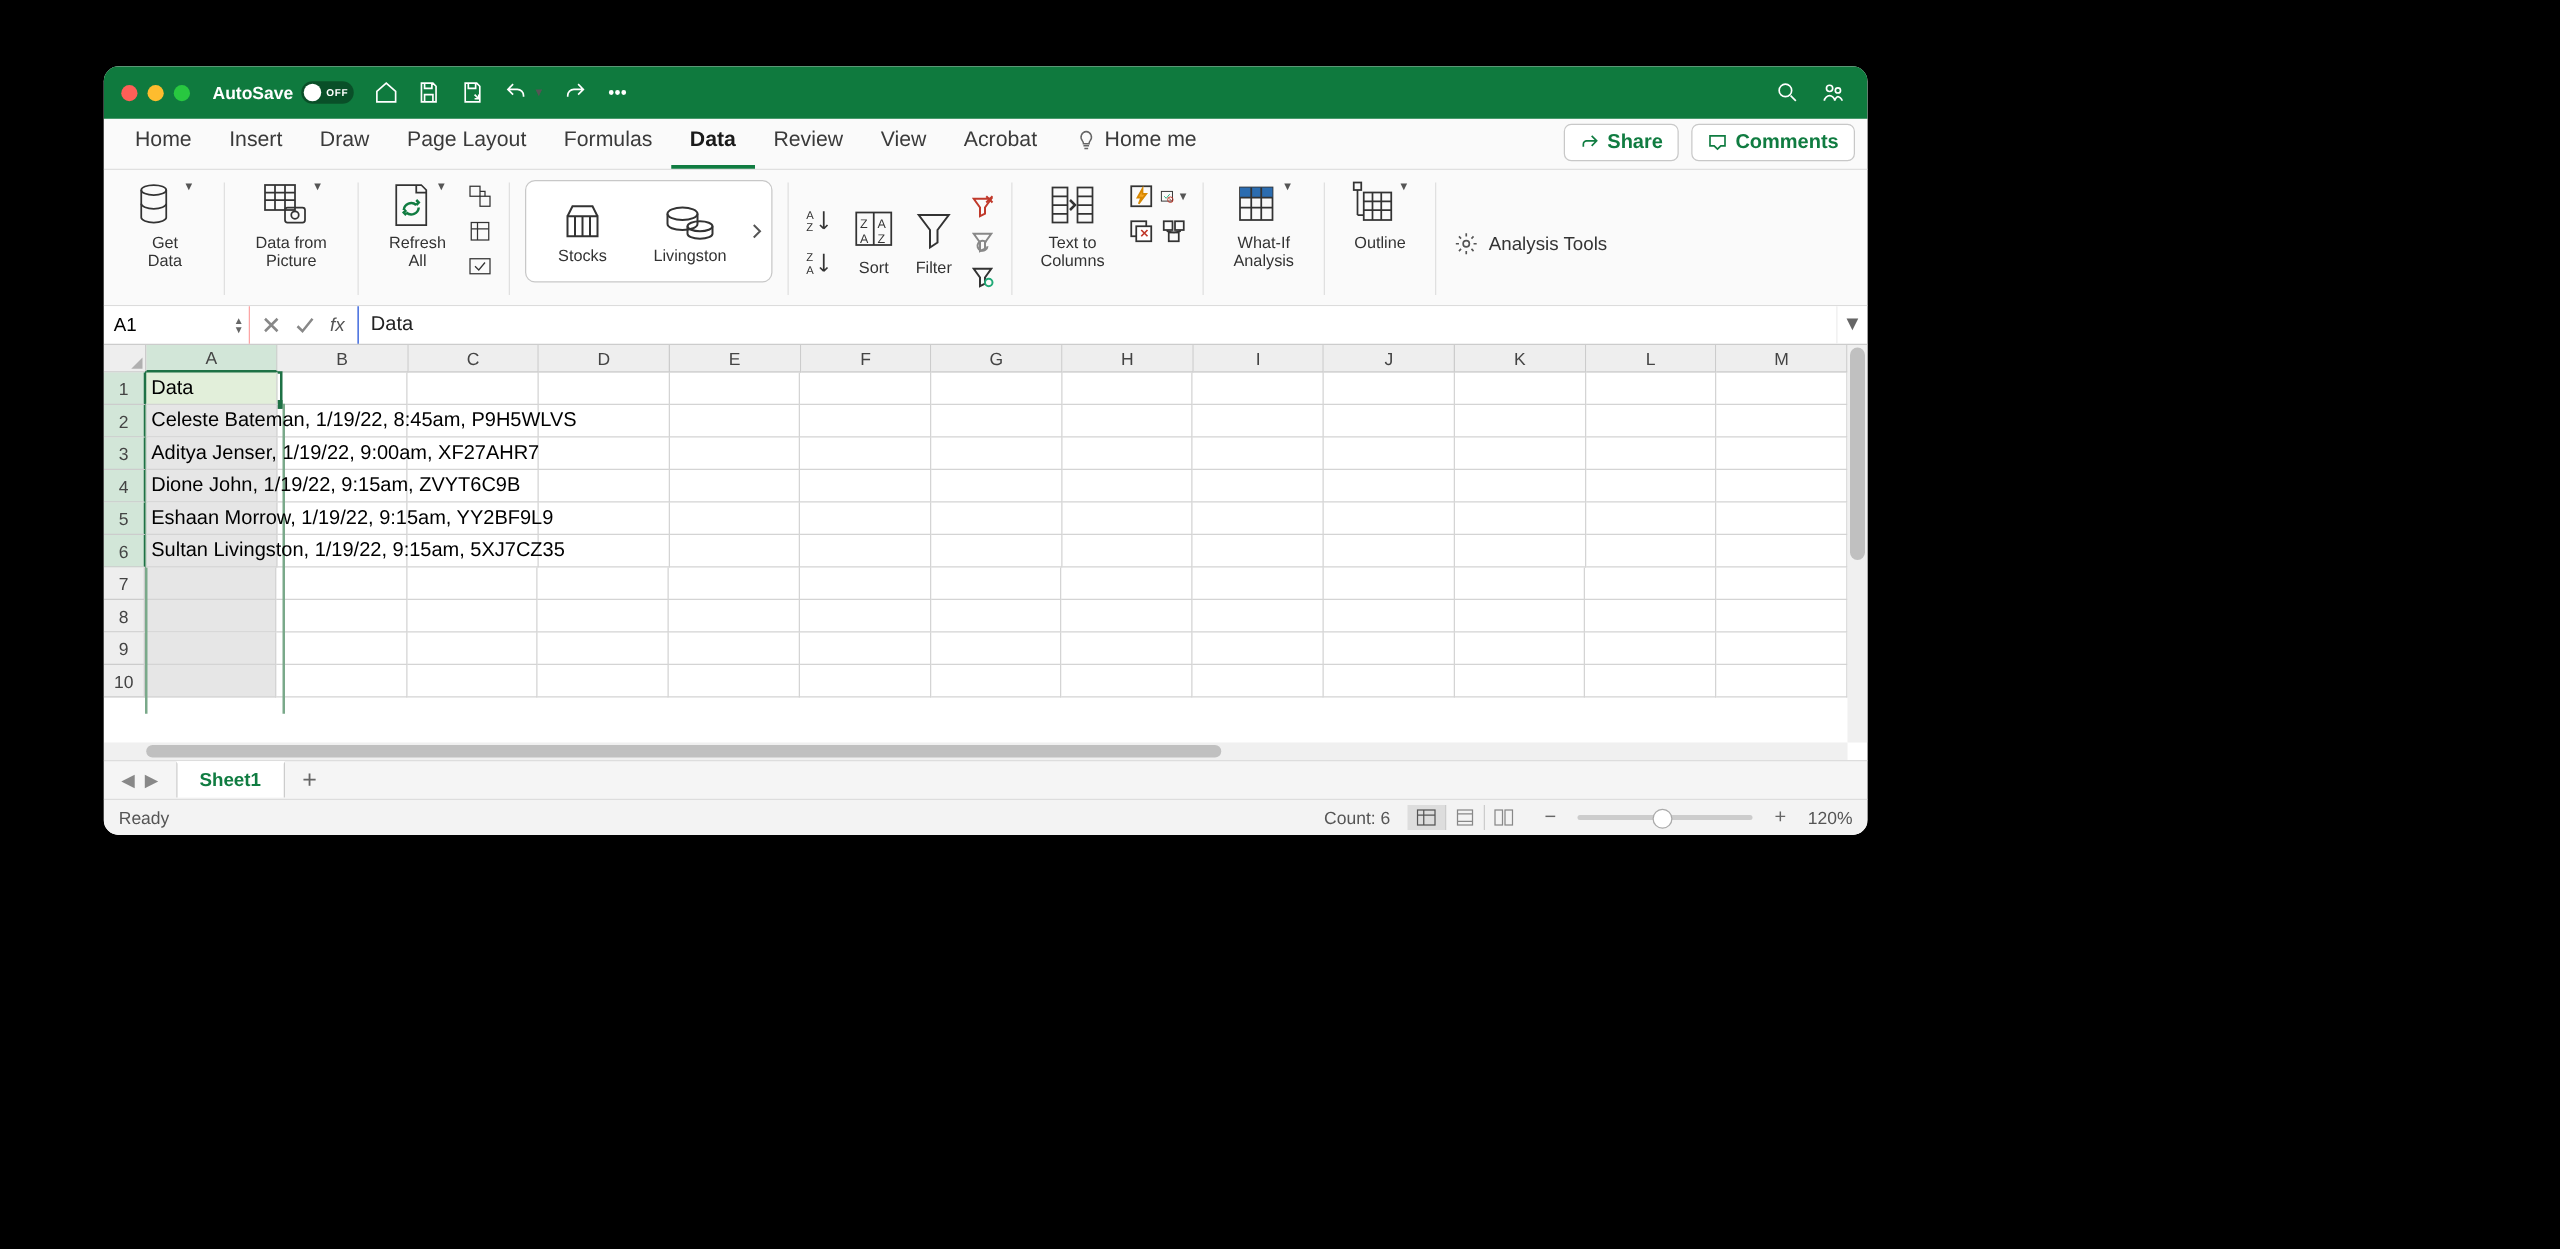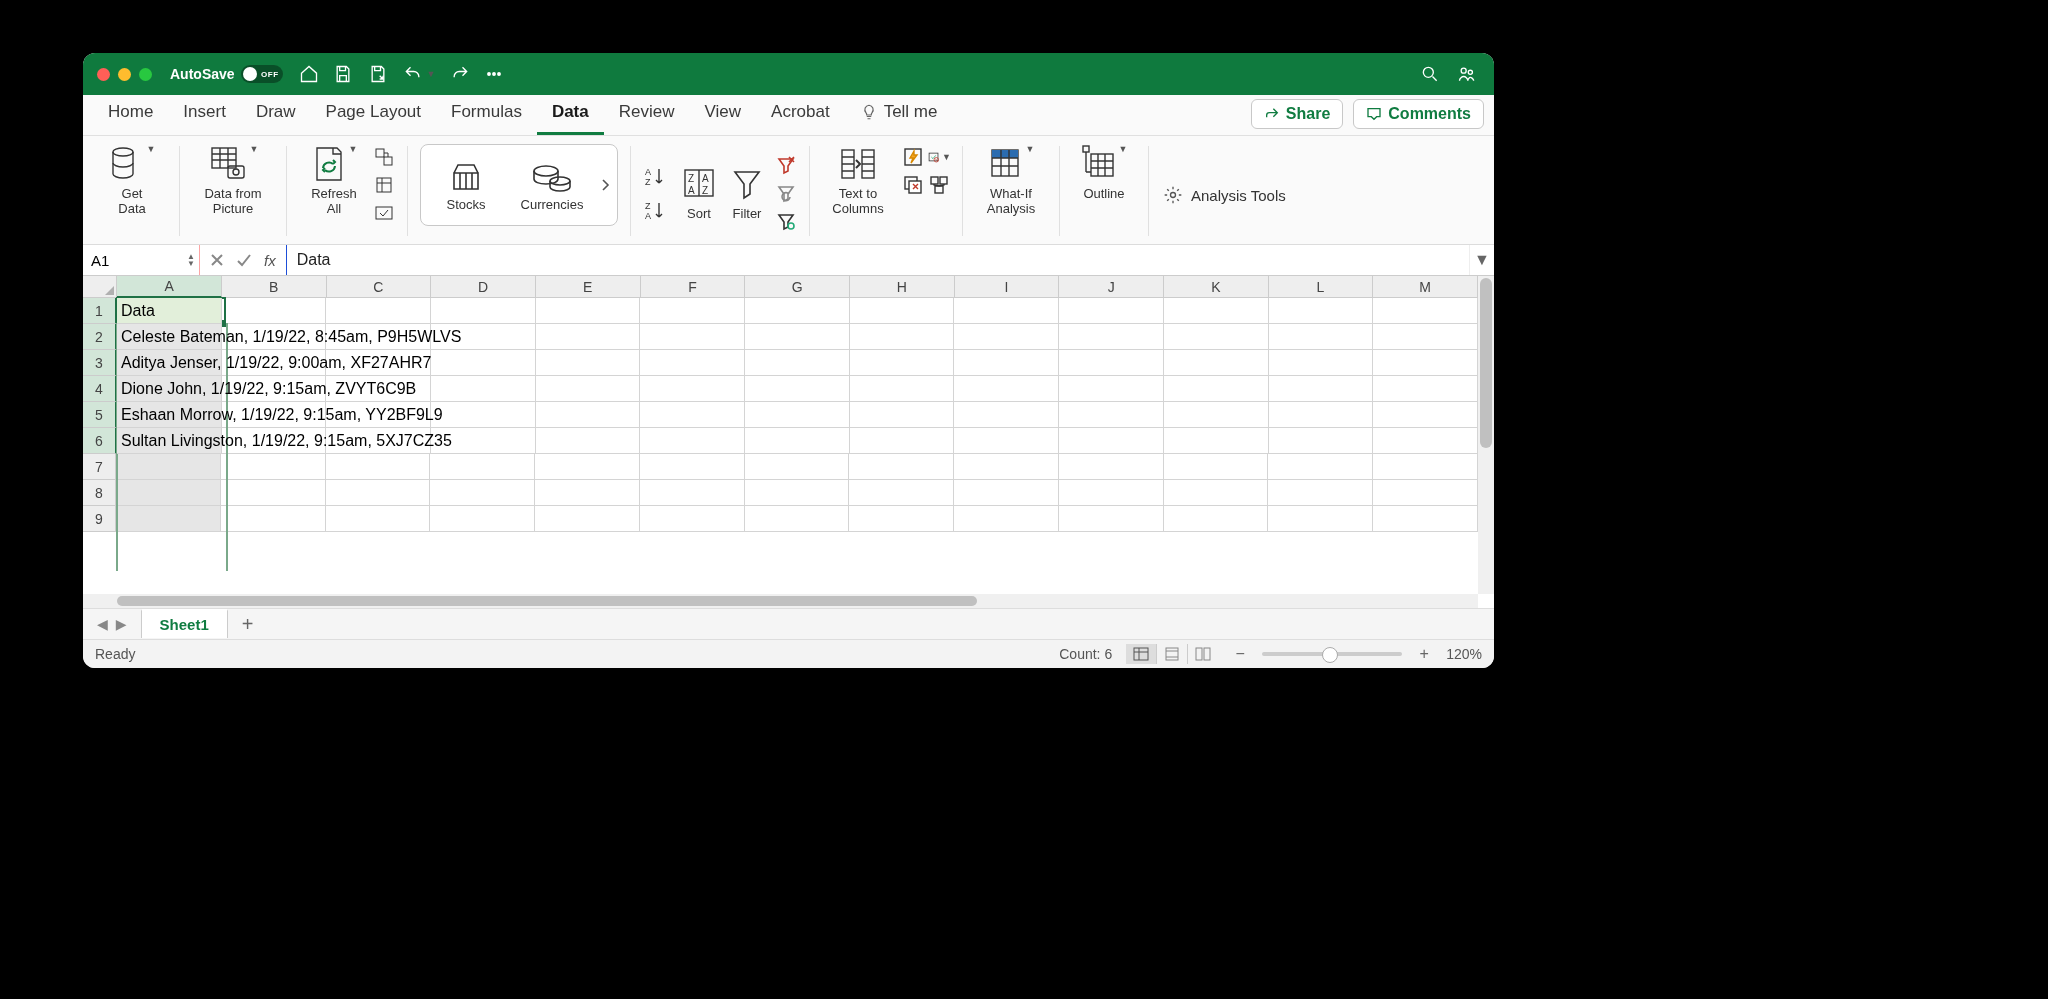"Tell me" span { text: Tell -> Home }
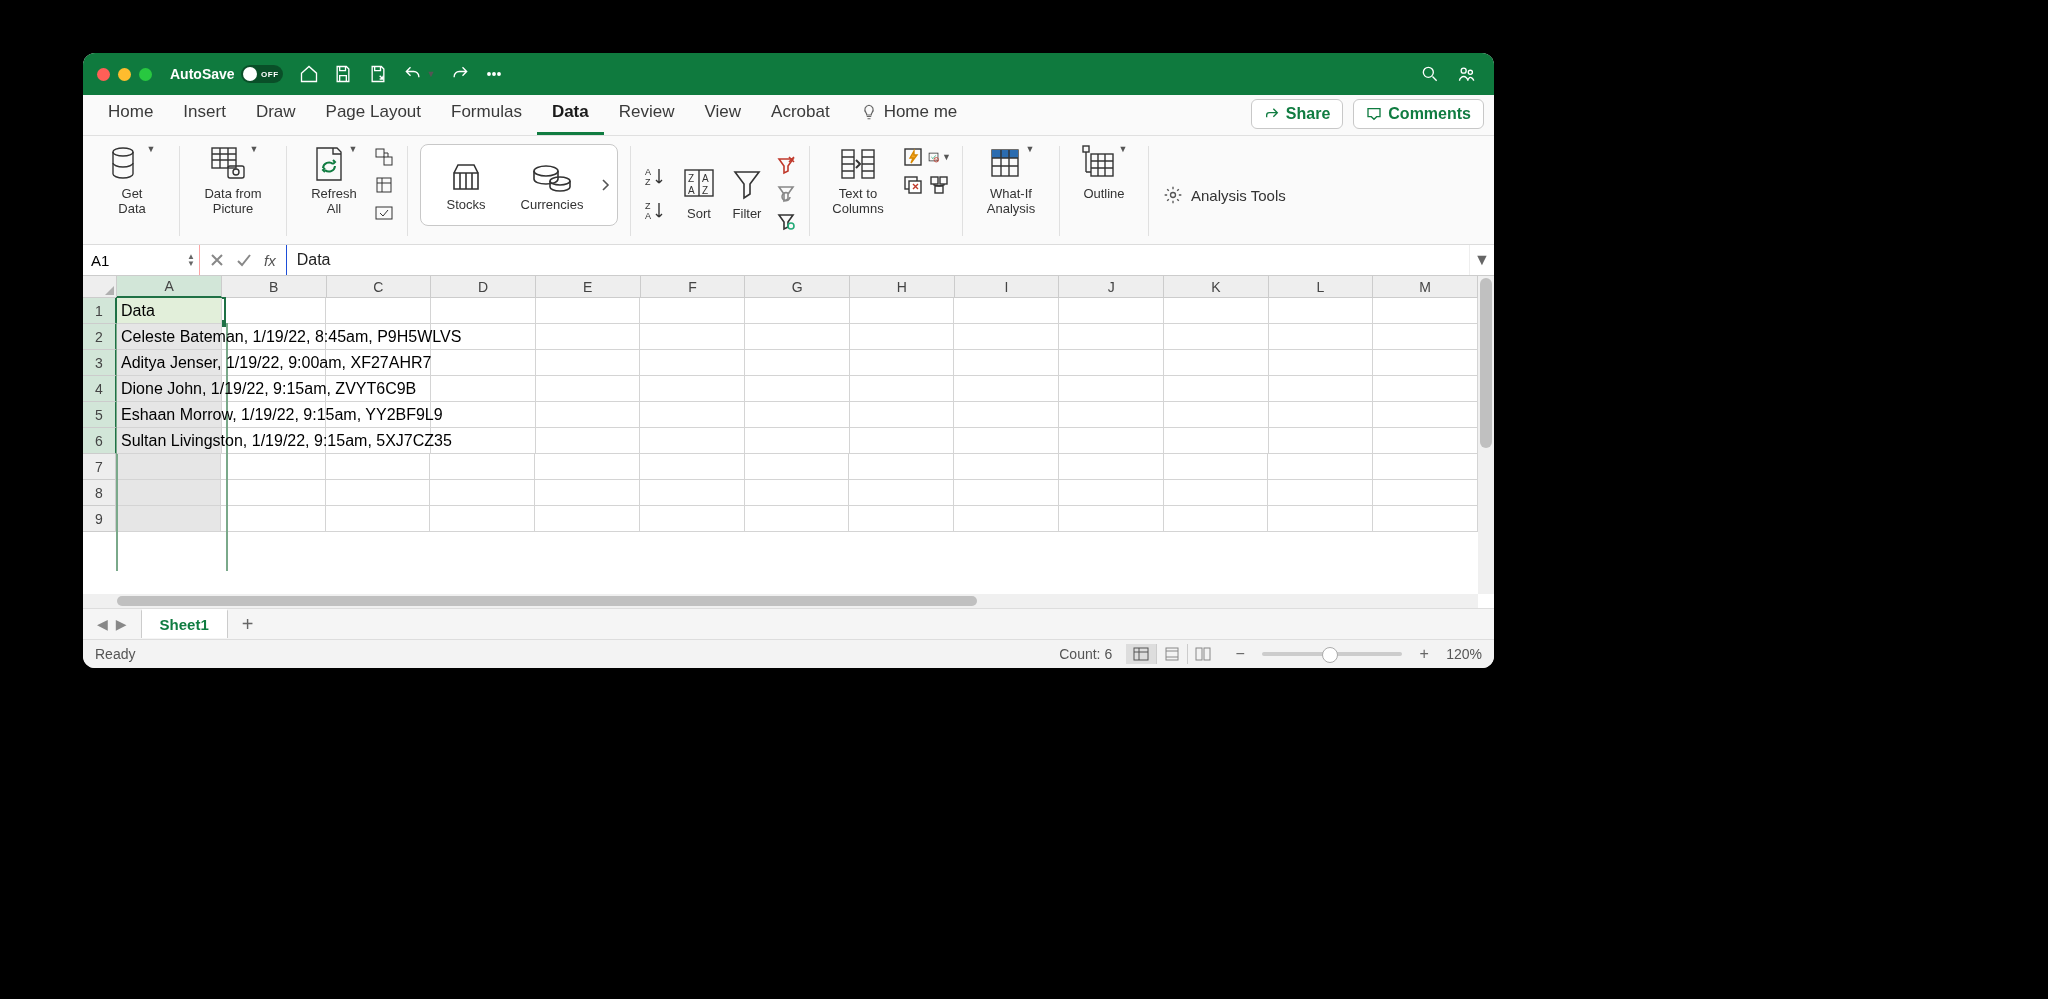"Currencies" span.lbl { text: Currencies -> Livingston }
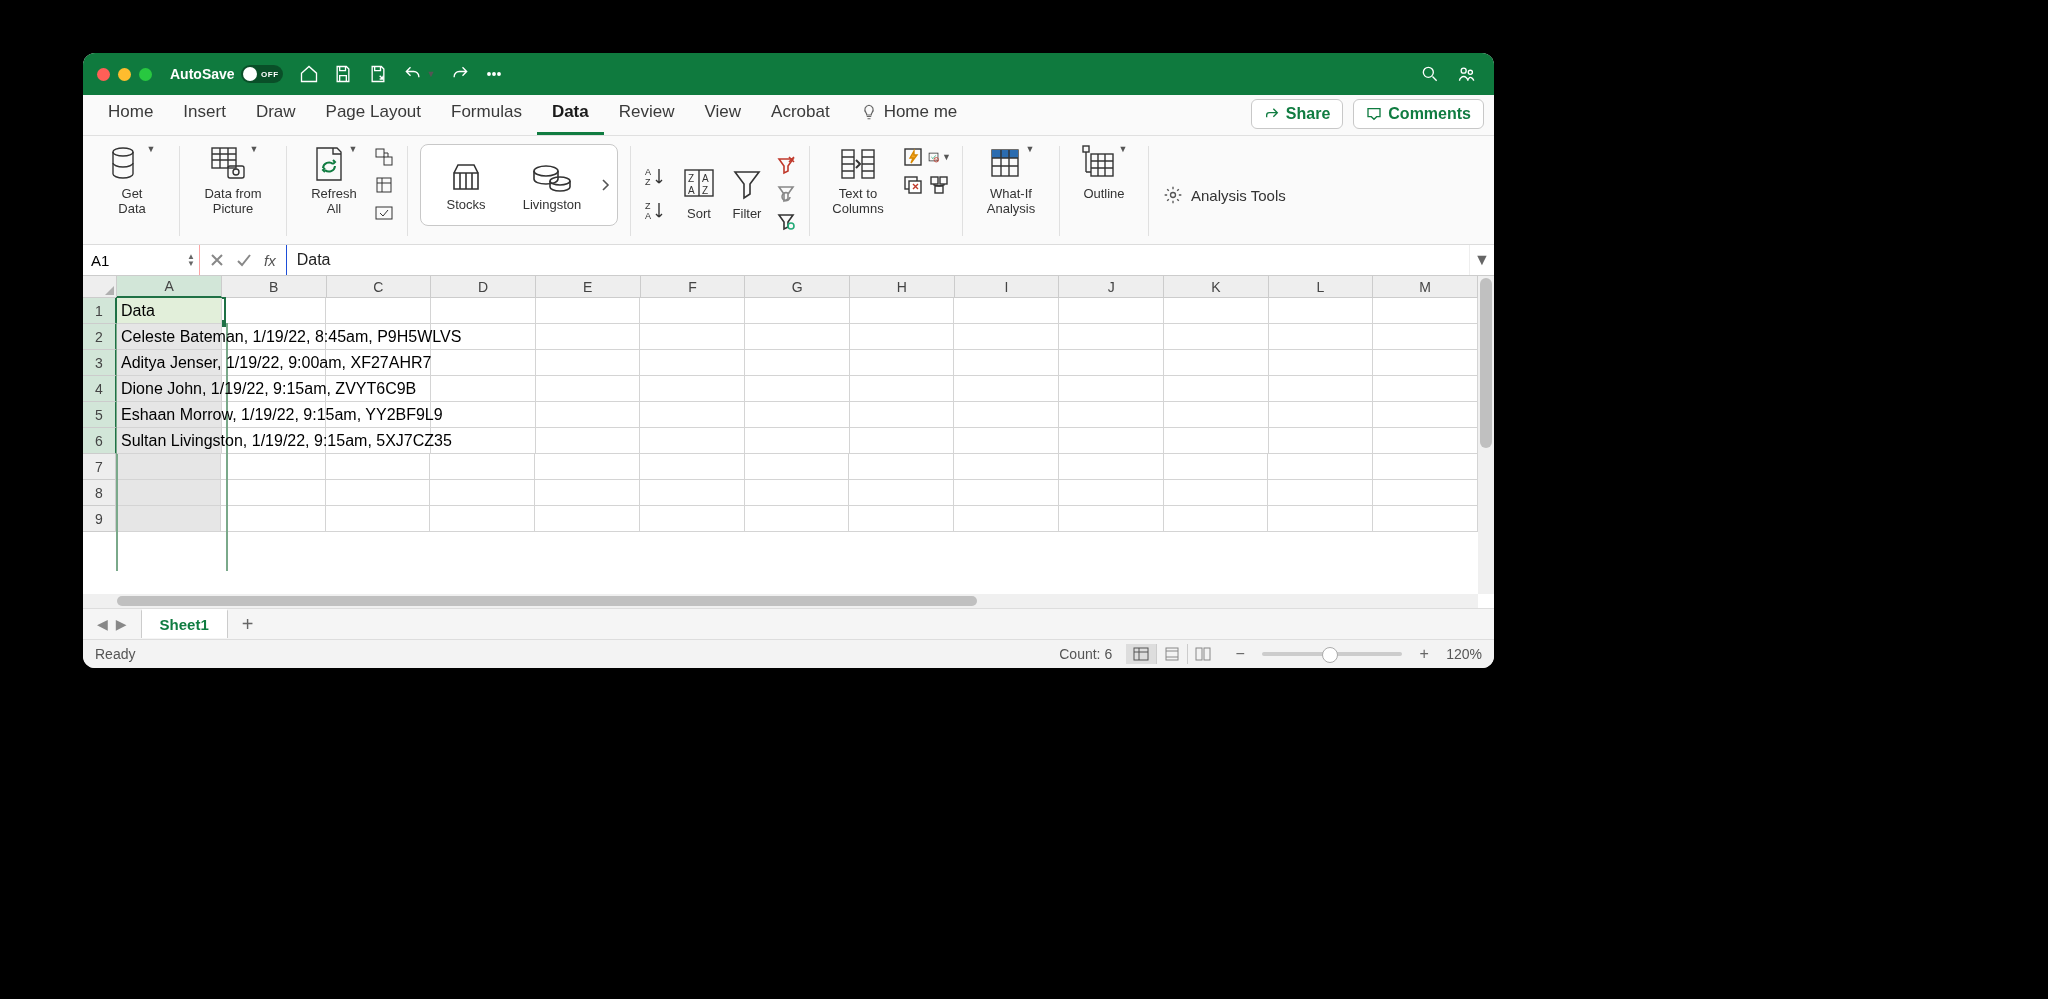"10" div.row { html: none -> <div> <div>10</div> <div></div> <div></div> <div></div> <div></div> <div></div> <div></div> <div></div> <div></div> <div></div> <div></div> <div></div> <div></div> <div></div> </div> }
